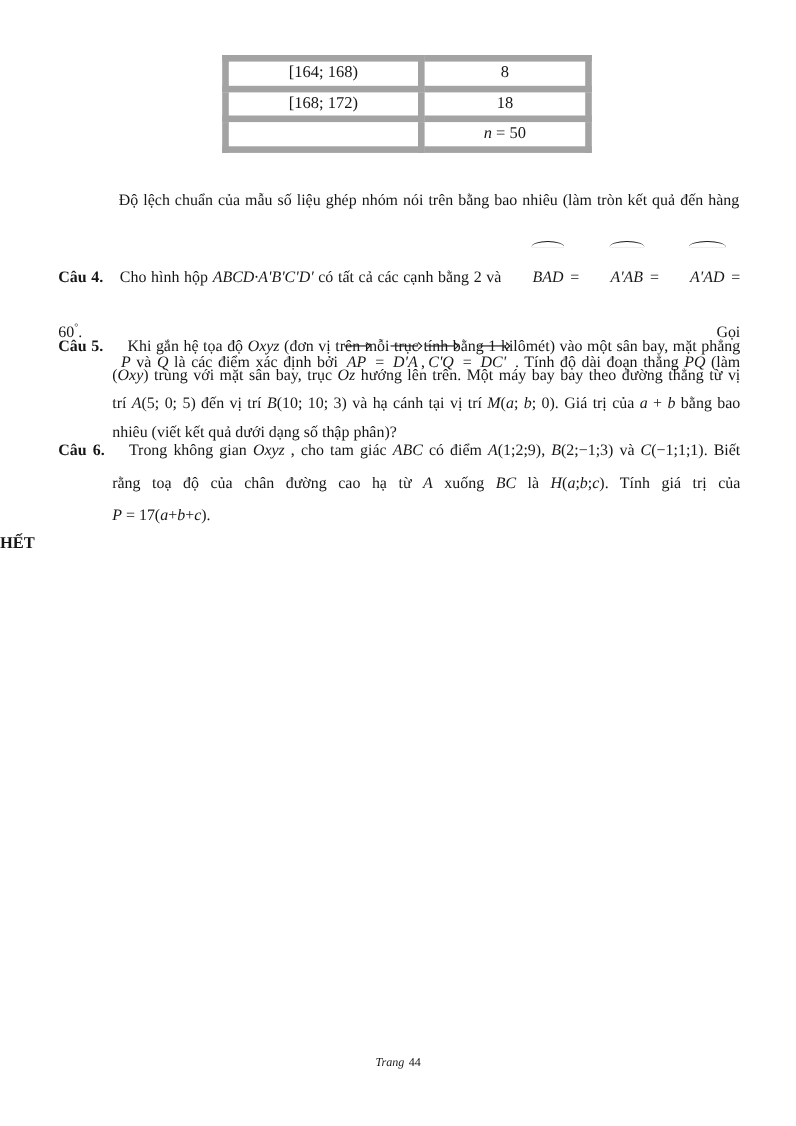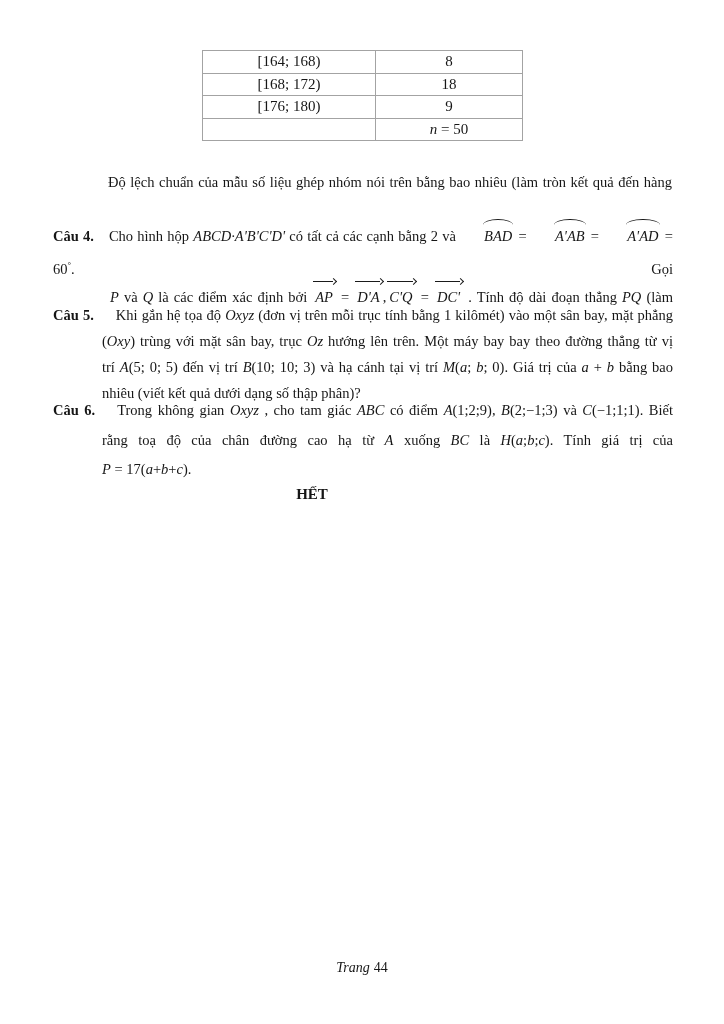"[164; 168)" .freq-table td { border: 1px solid #a3a3a3 -> 6px solid #a3a3a3 }
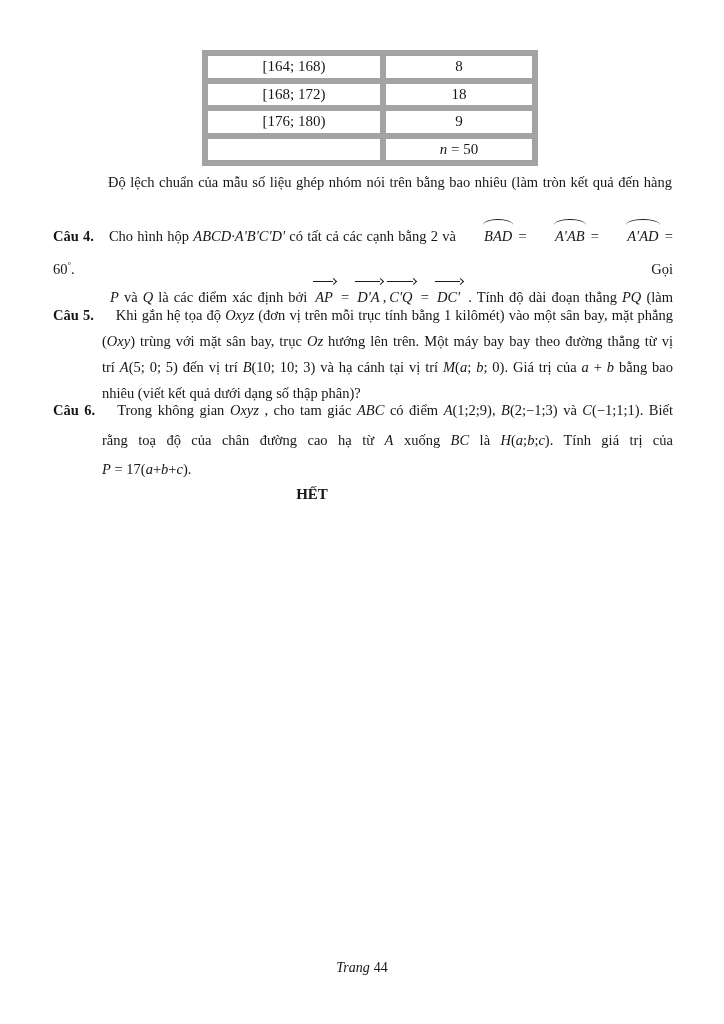"[176; 180)" tr { html: <tr> <td>[176; 180)</td> <td>9</td> </tr> -> none }
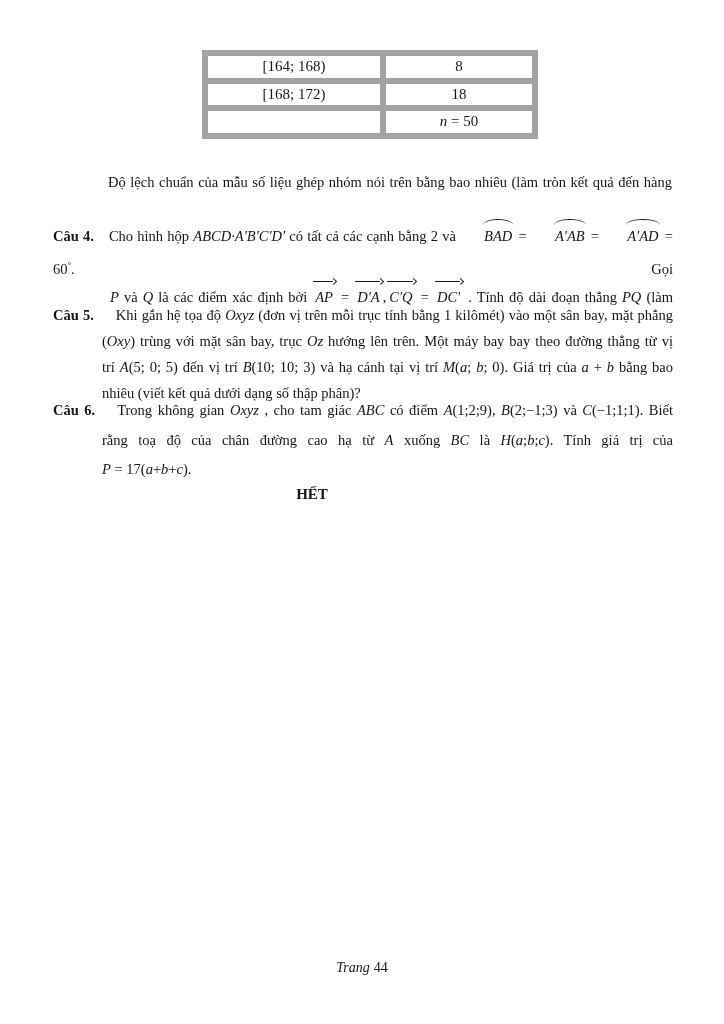"BAD" .hat { padding: 0 2px -> 16px 2px }
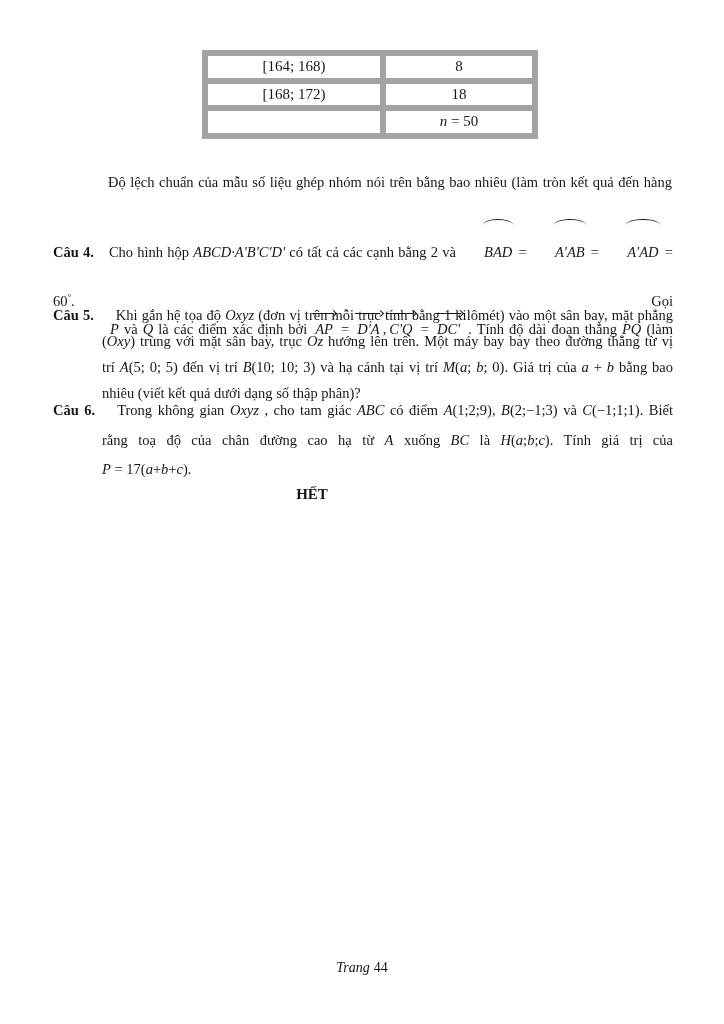"HẾT" #het { text-align: center -> left }
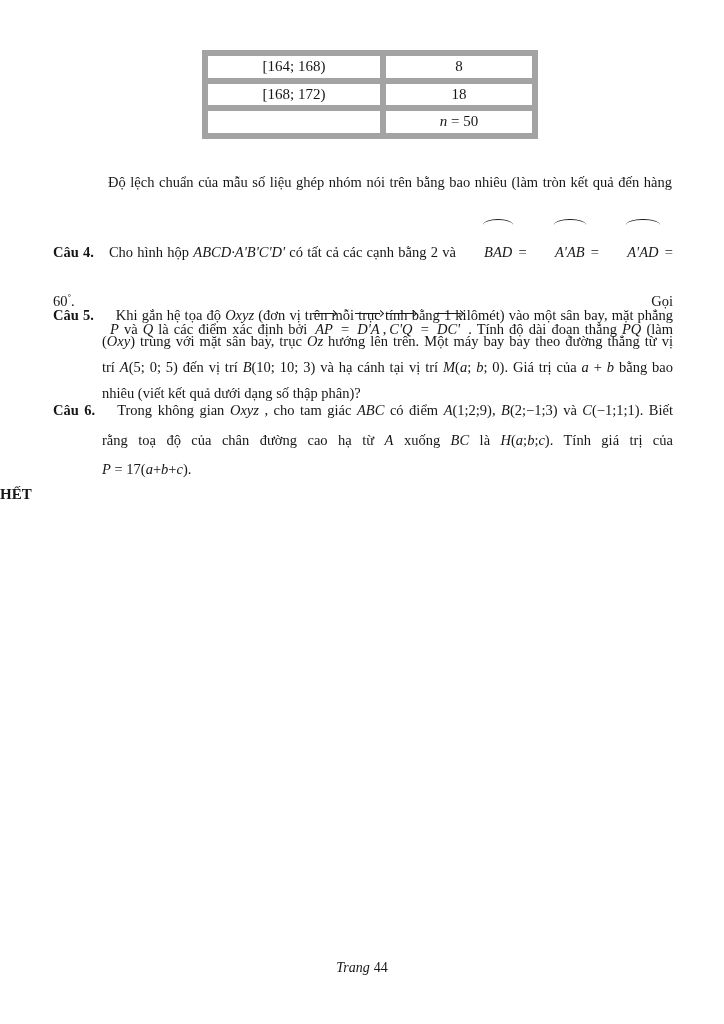"Trang 44" #footer { font-size: 14px -> 11px }
